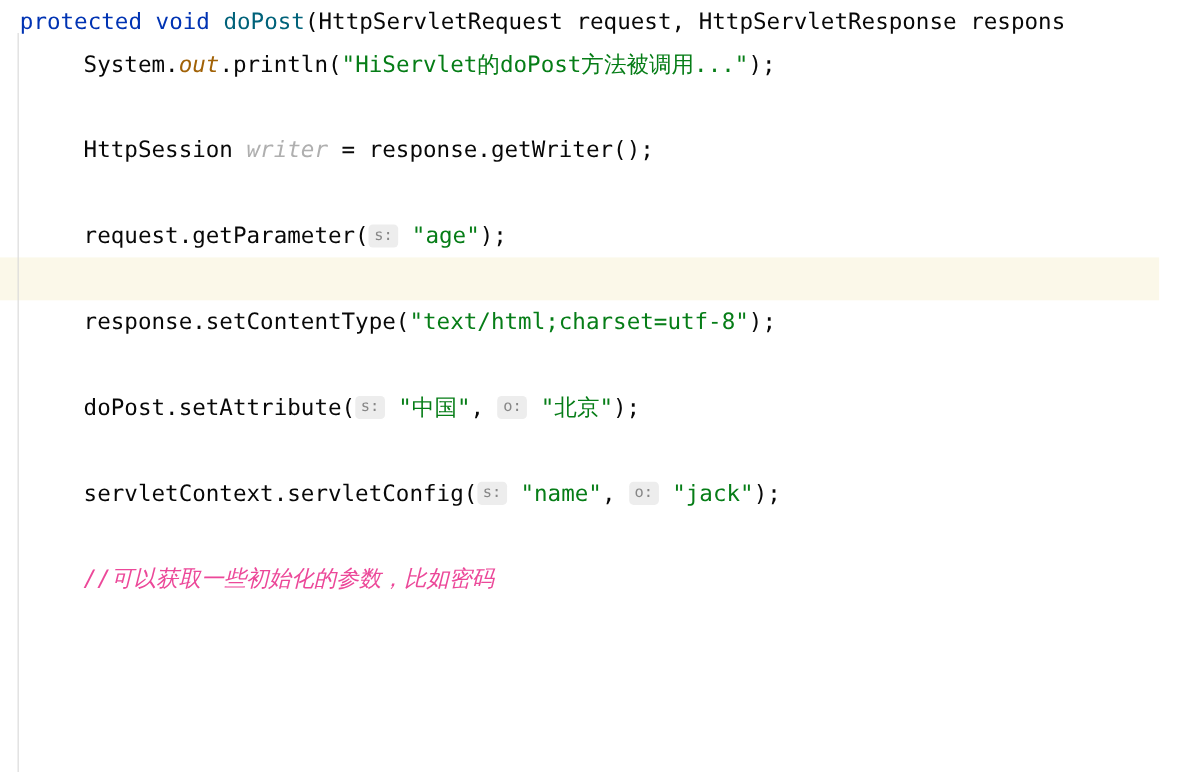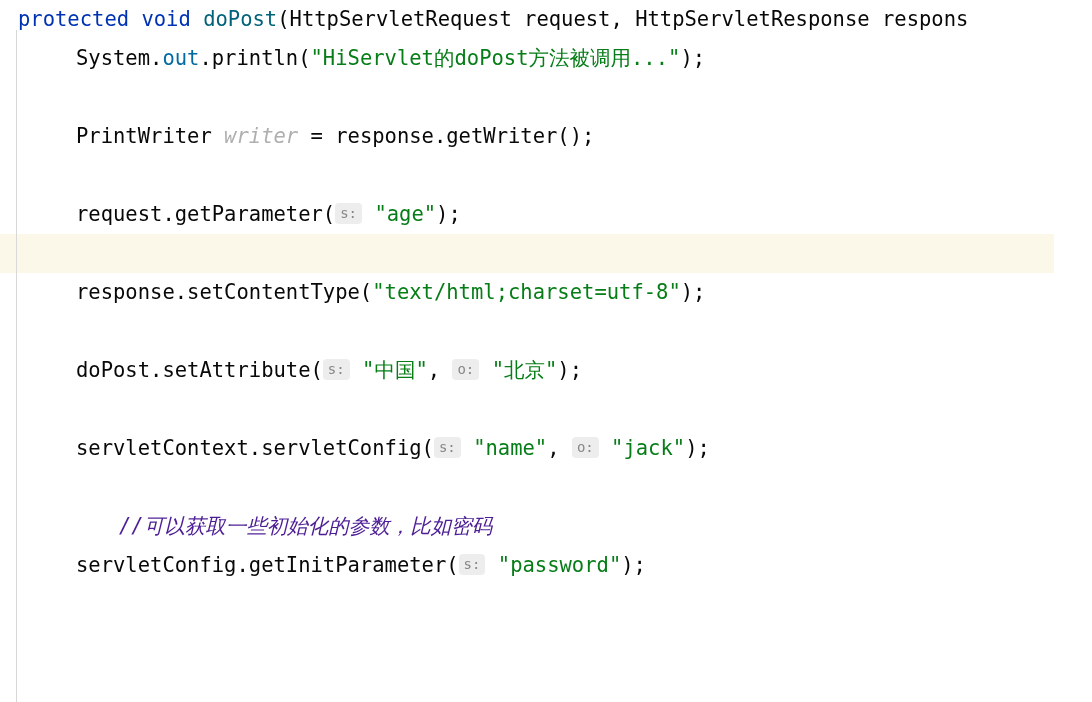"out" .field { color: #0369a1 -> #a16207; font-style: none -> italic }
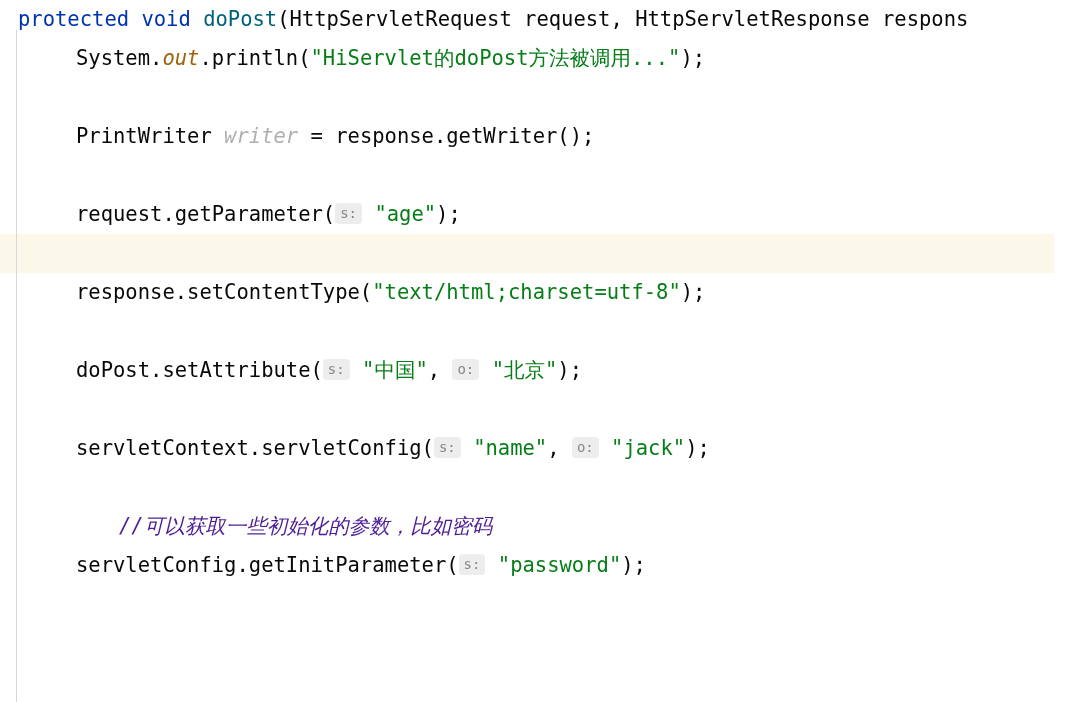"PrintWriter" span.plain { text: PrintWriter -> HttpSession }
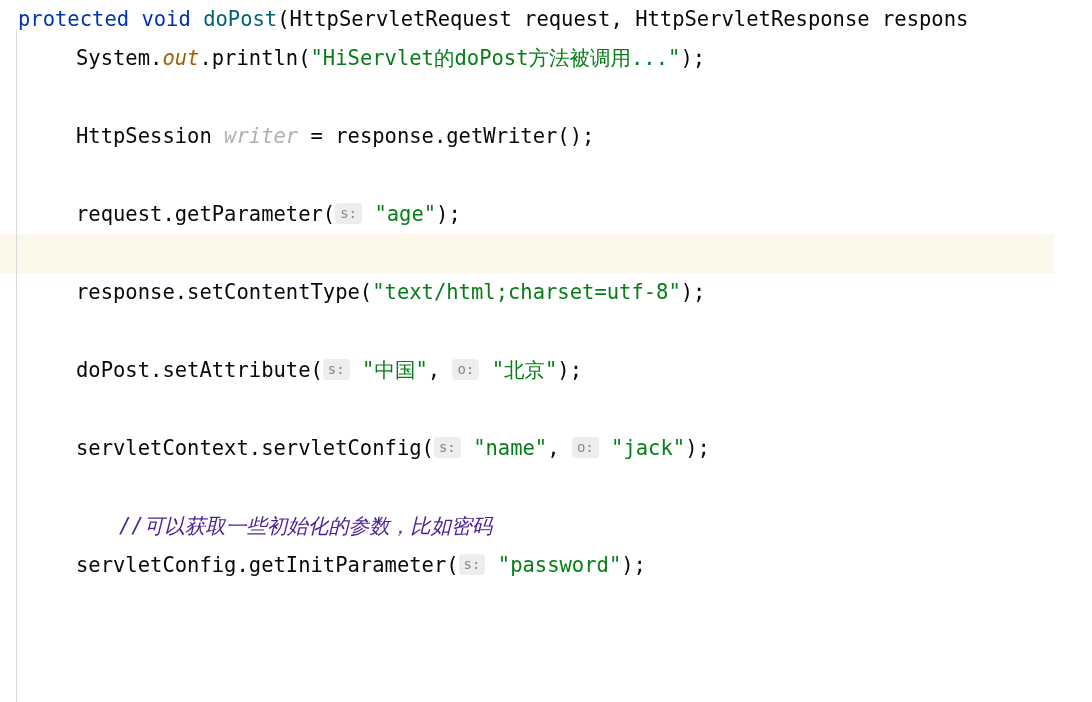"//可以获取一些初始化的参数，比如密码" .comment { color: #4c1d95 -> #ec4899; margin-left: 43px -> none }
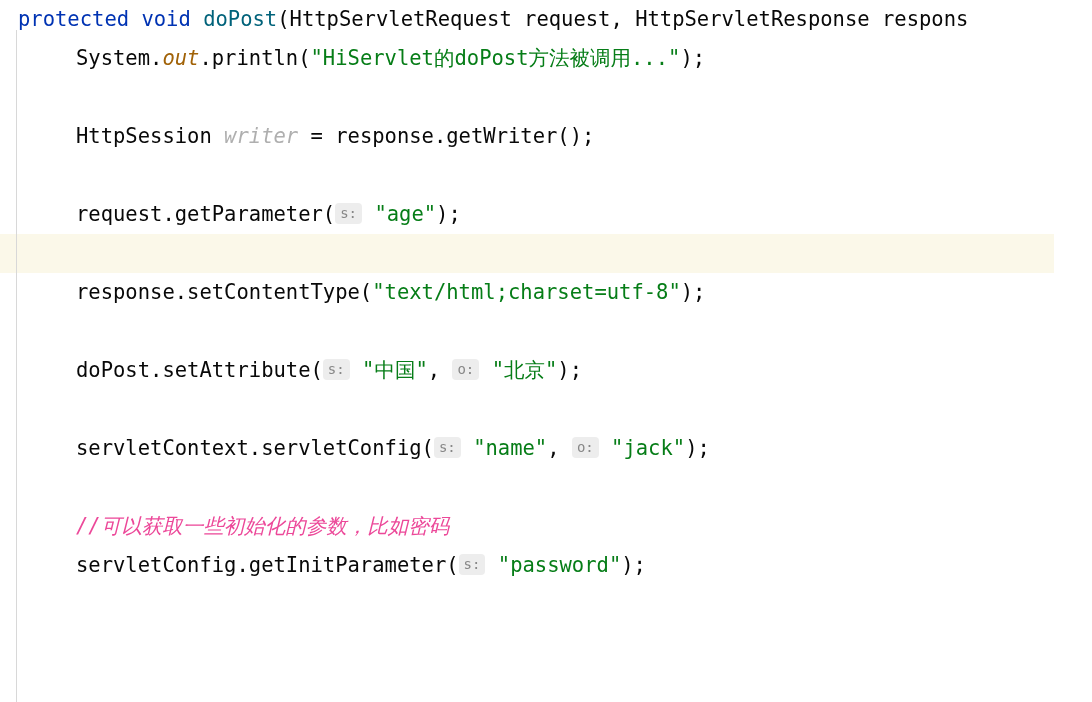"servletConfig.getInitParameter( s:" div.line { html: <div><span>servletConfig.getInitParameter(</span><span>s:</span><span> </span><span>"password"</span><span>);</span></div> -> none }
